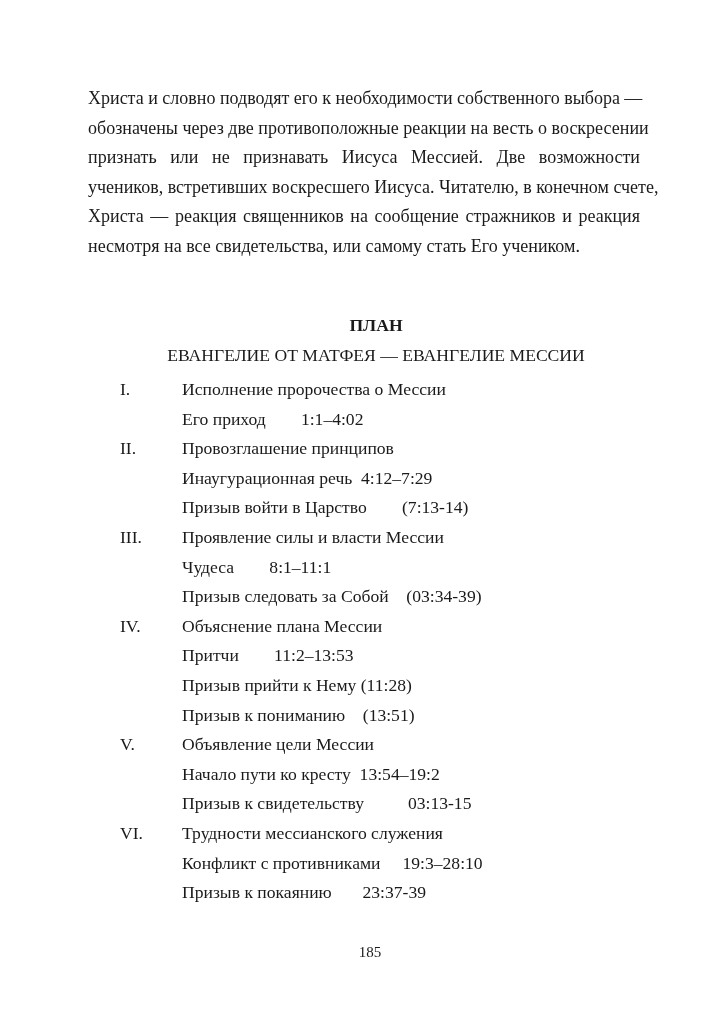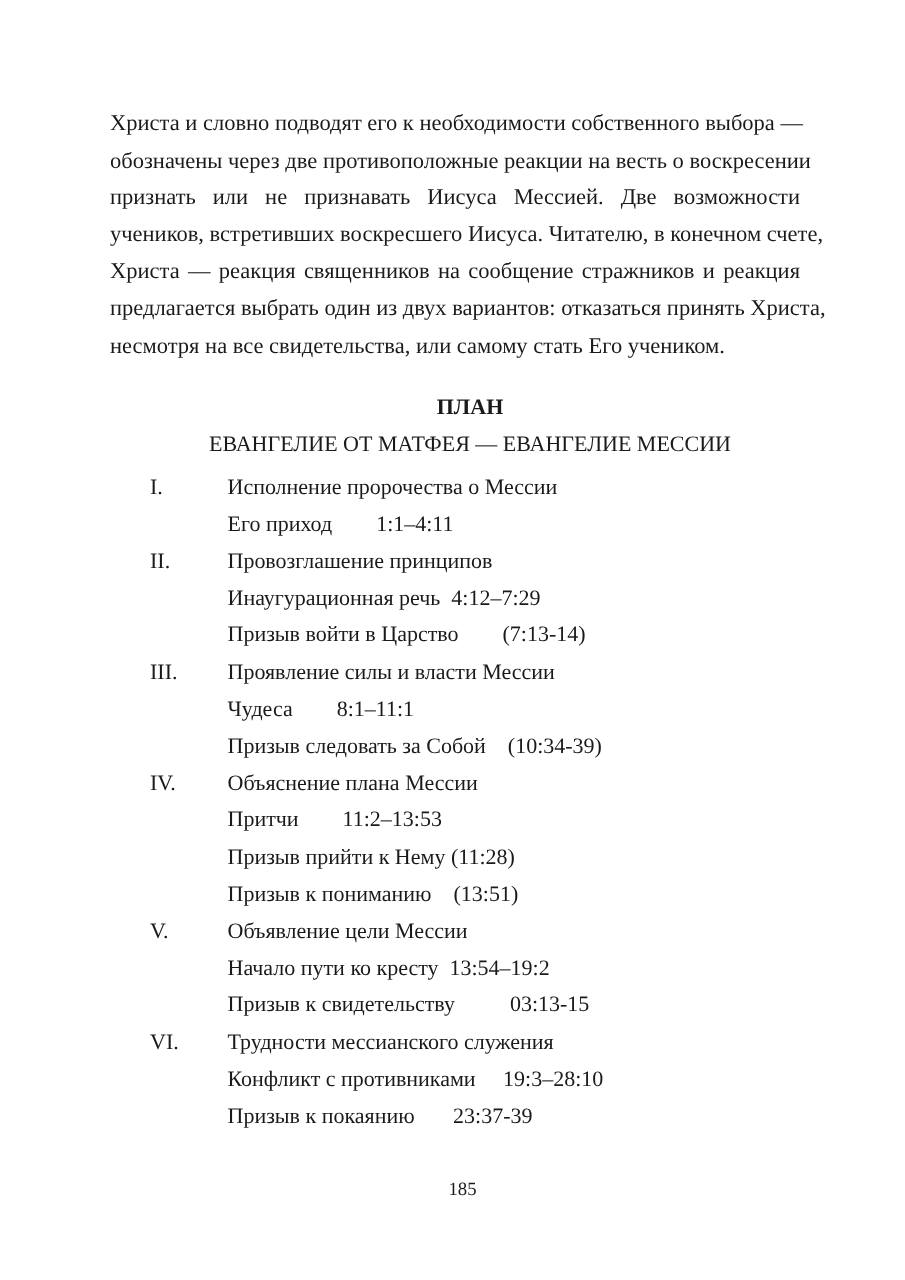"предлагается выбрать один из двух" span.ln { html: <span>предлагается выбрать один из двух вариантов: отказаться принять Христа,</span> -> none }
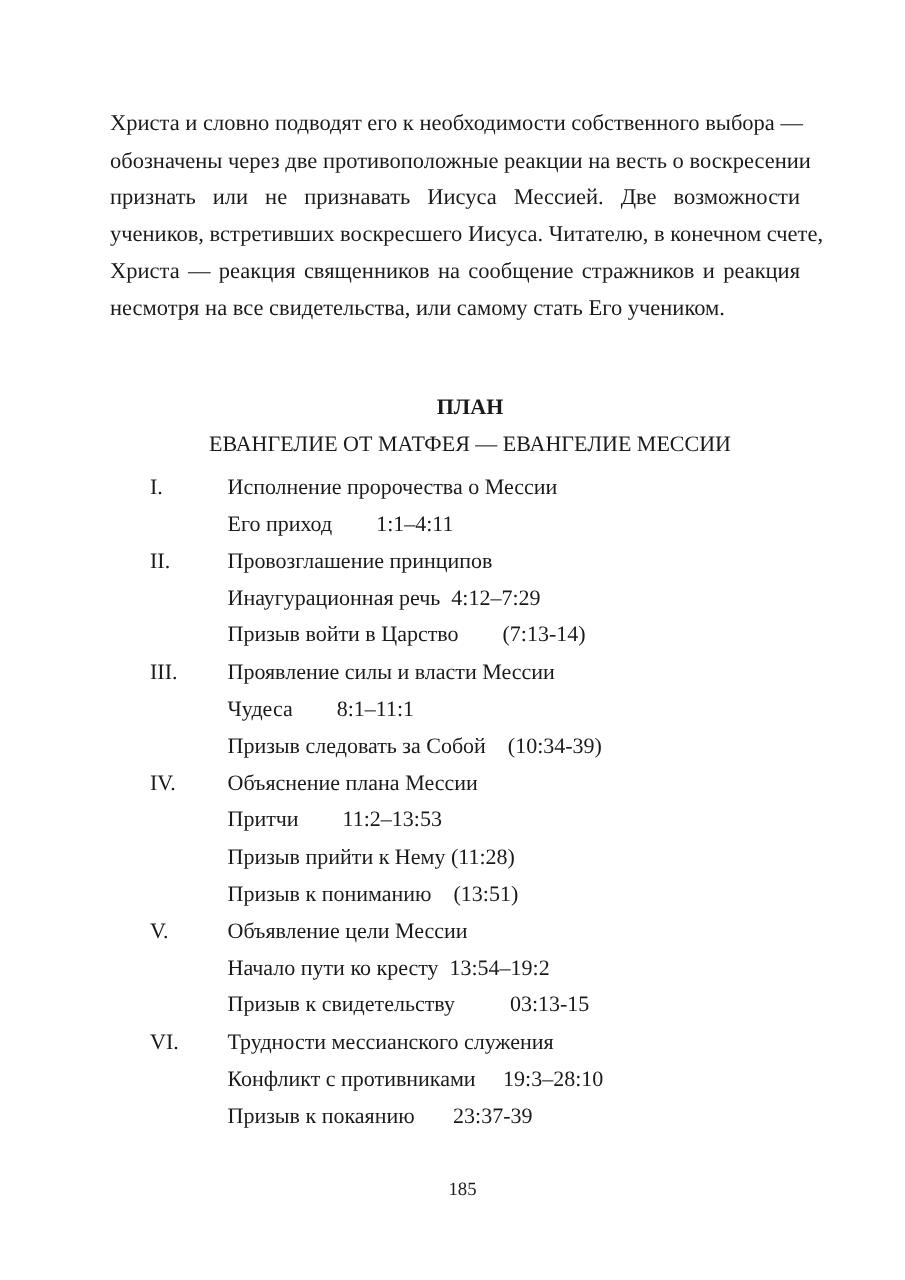"Его приход 1:1–4:11" span.txt { text: 4:11 -> 4:02 }
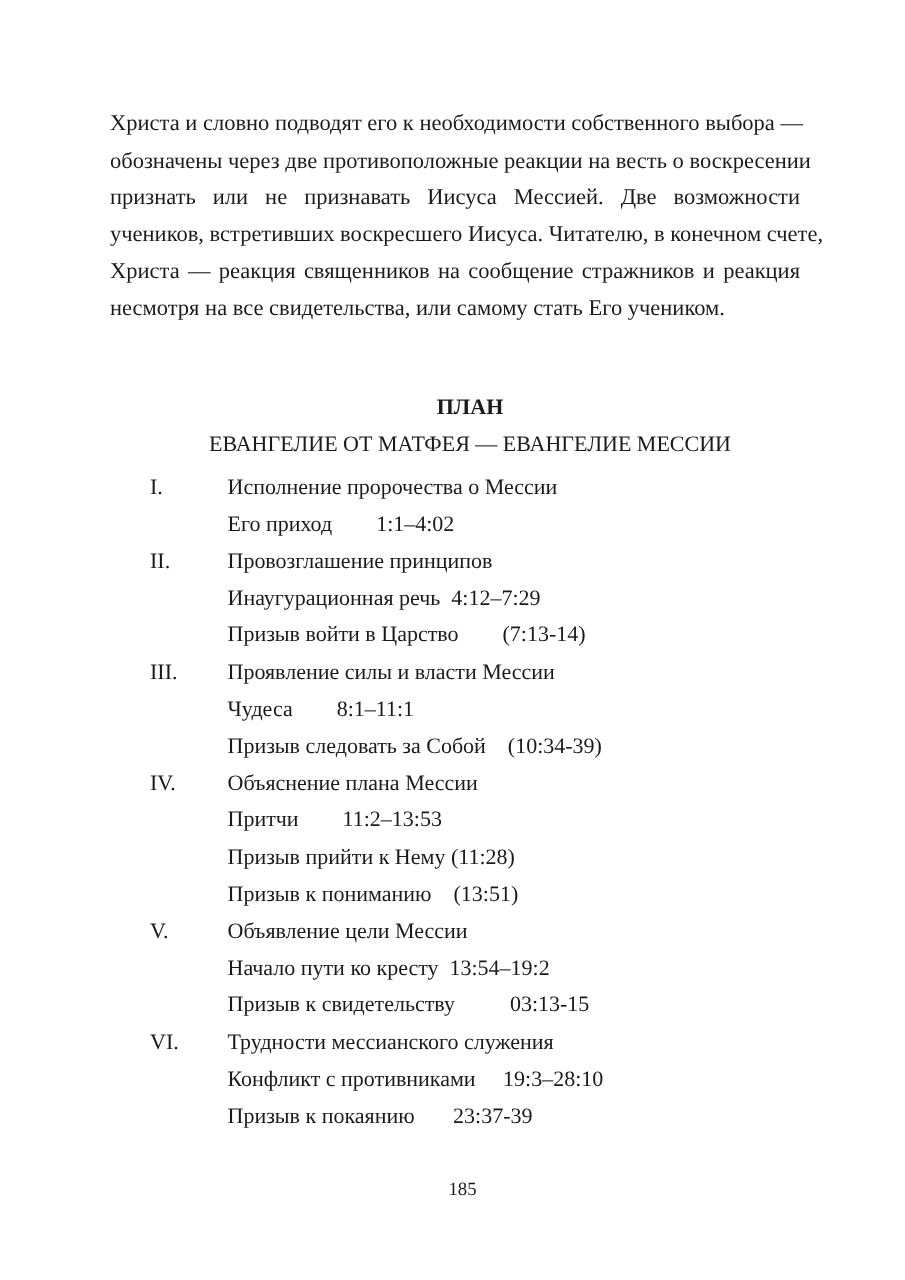"Призыв следовать за Собой (10:34-39)" span.txt { text: 10:34-39 -> 03:34-39 }
